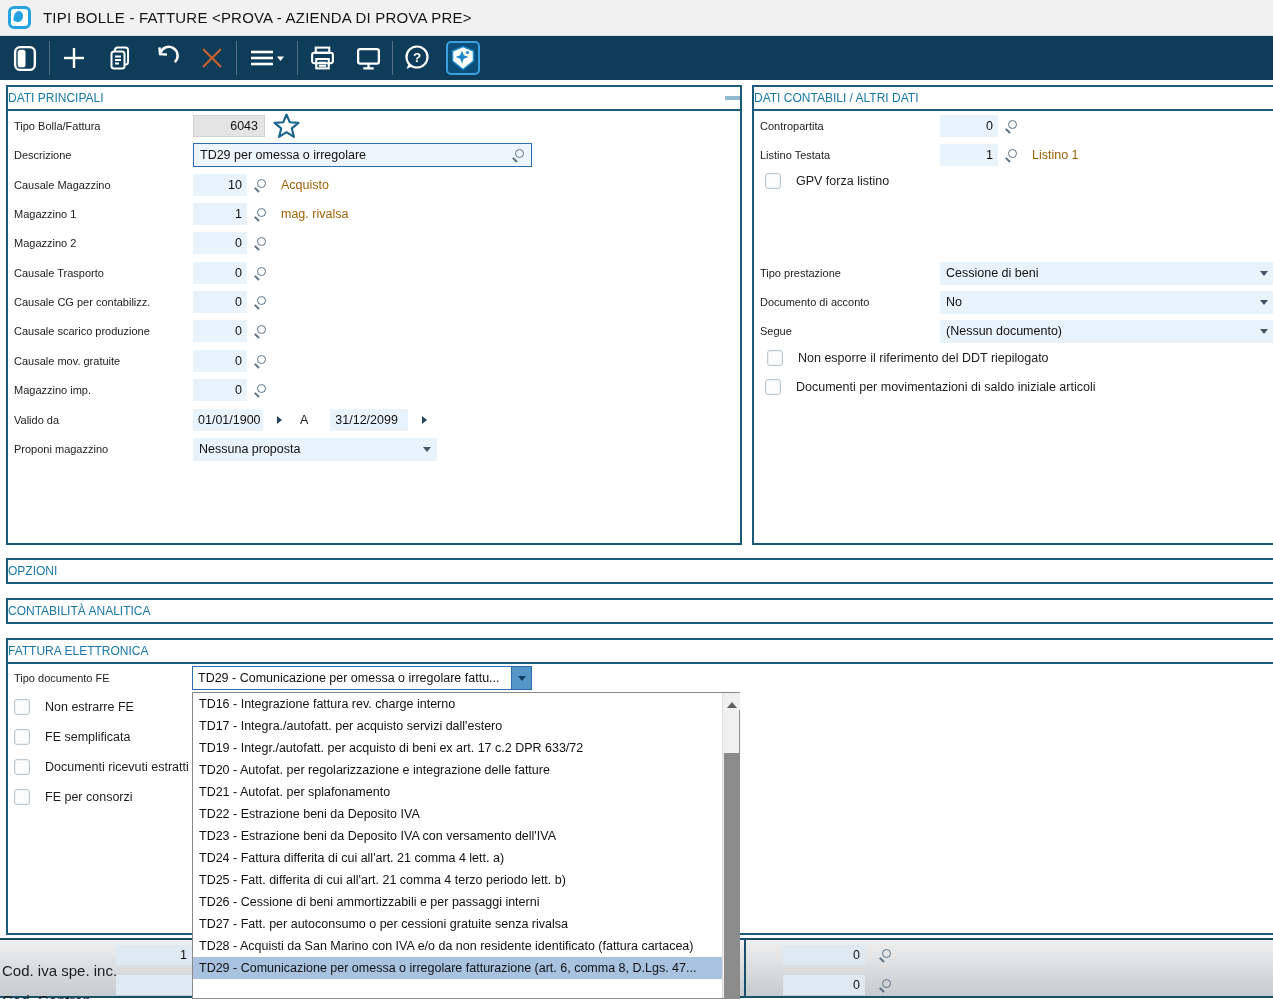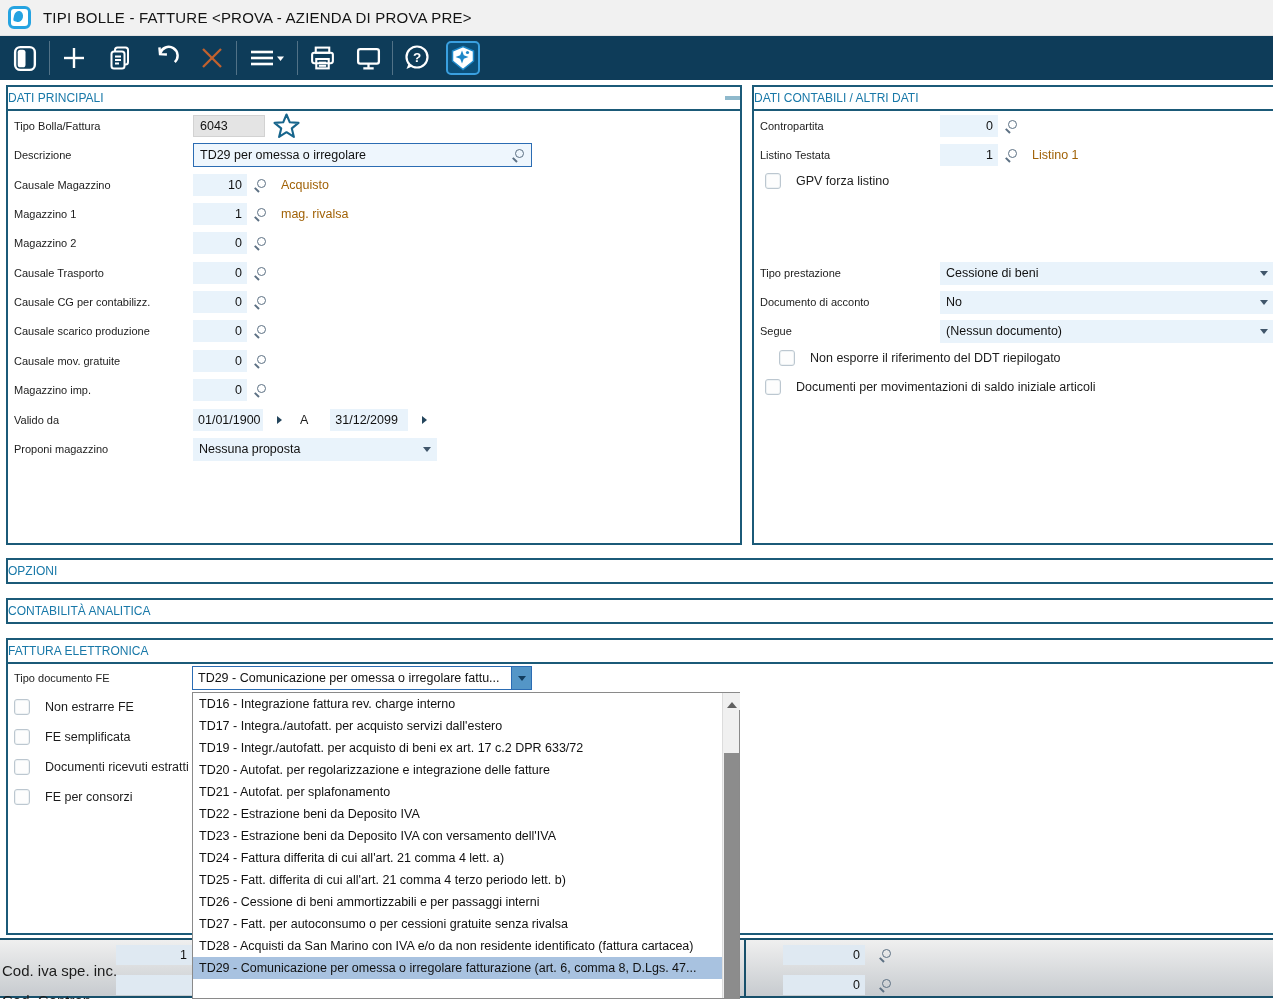"6043" .greyf { text-align: none -> right }
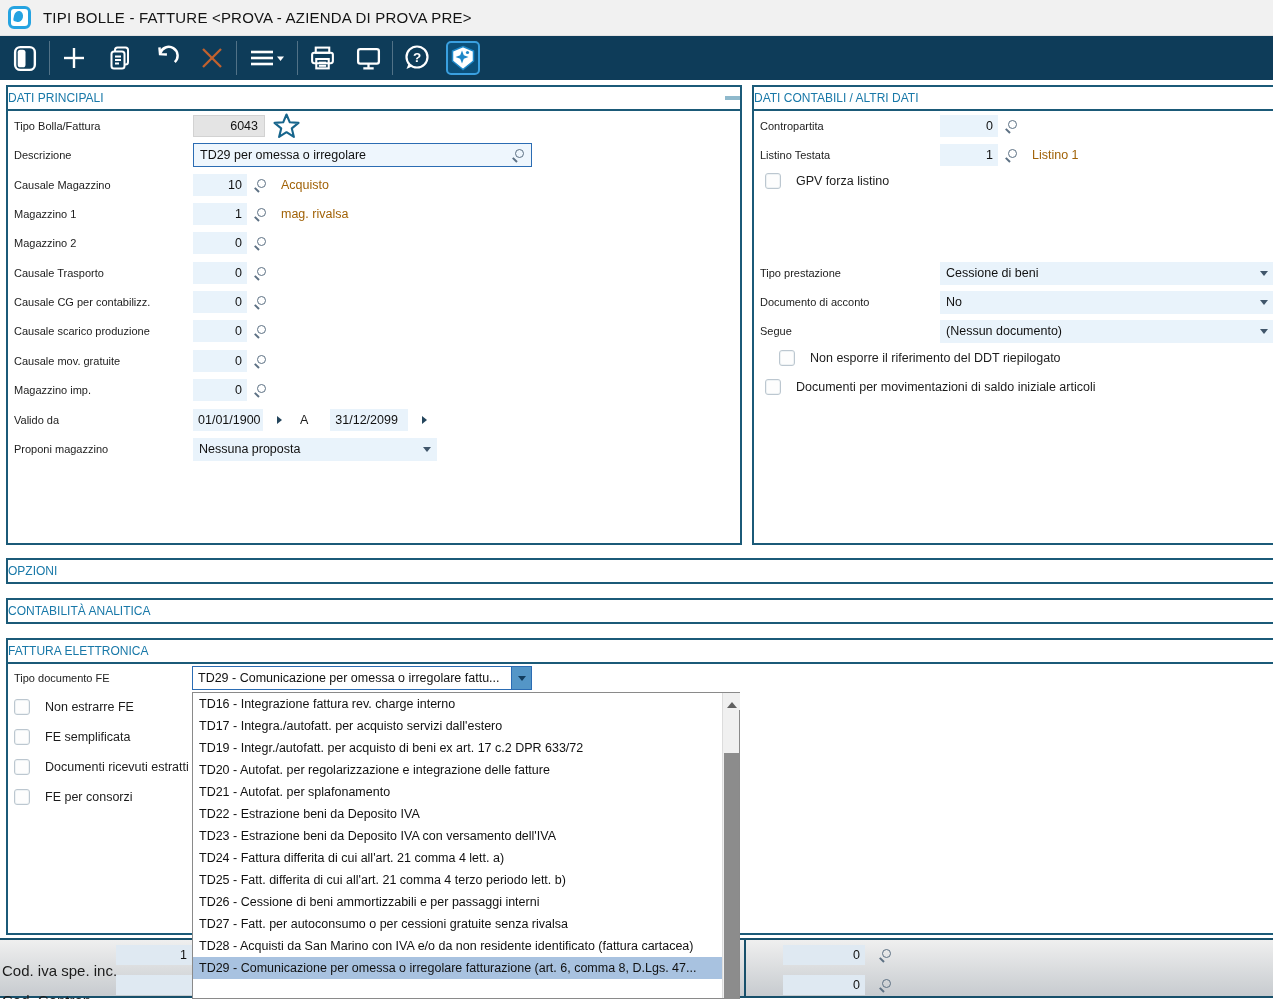"Non esporre il riferimento del" div.cbrow { left: 25px -> 13px }
